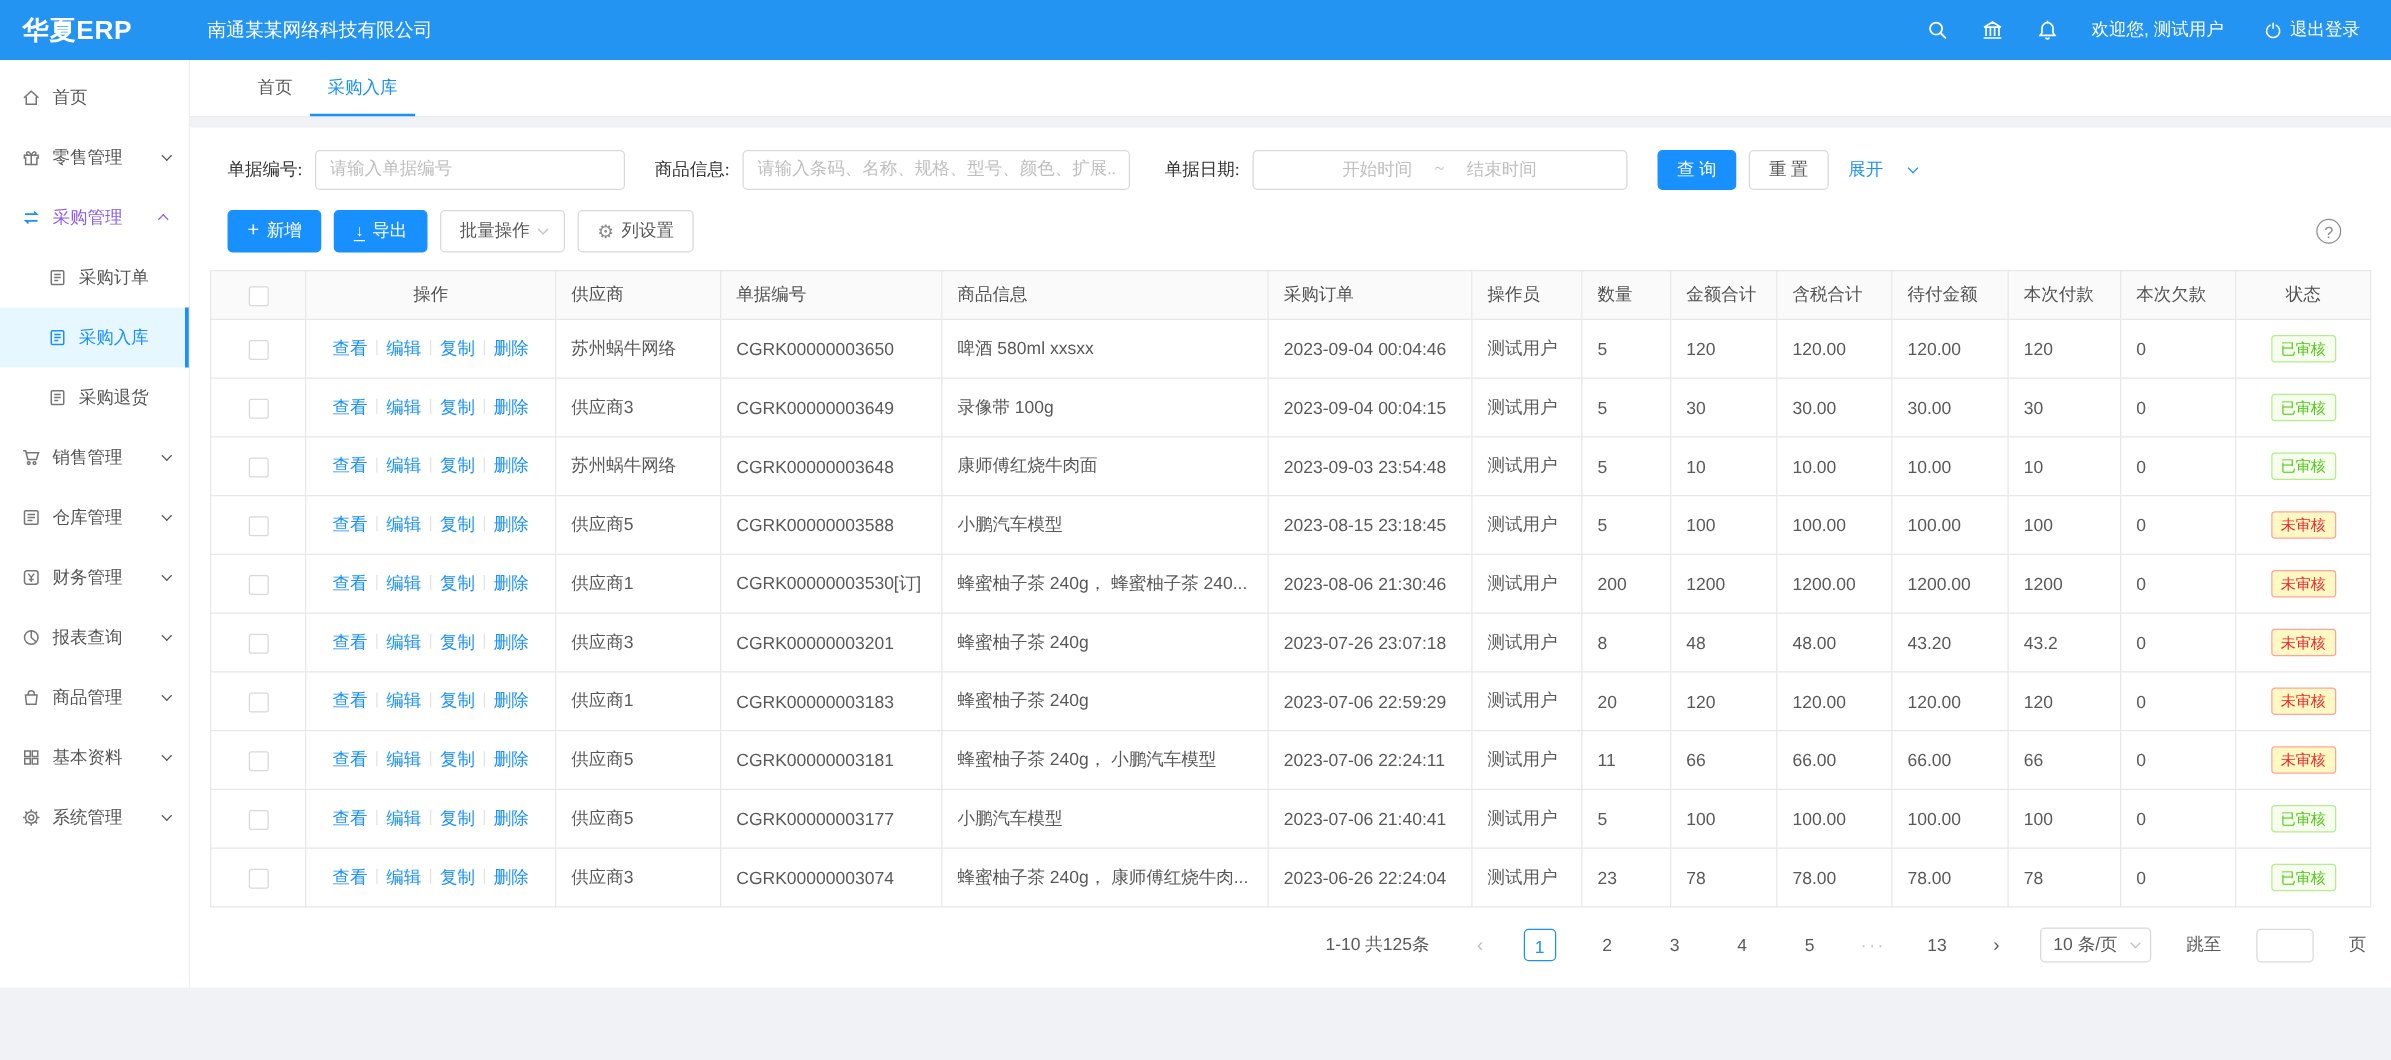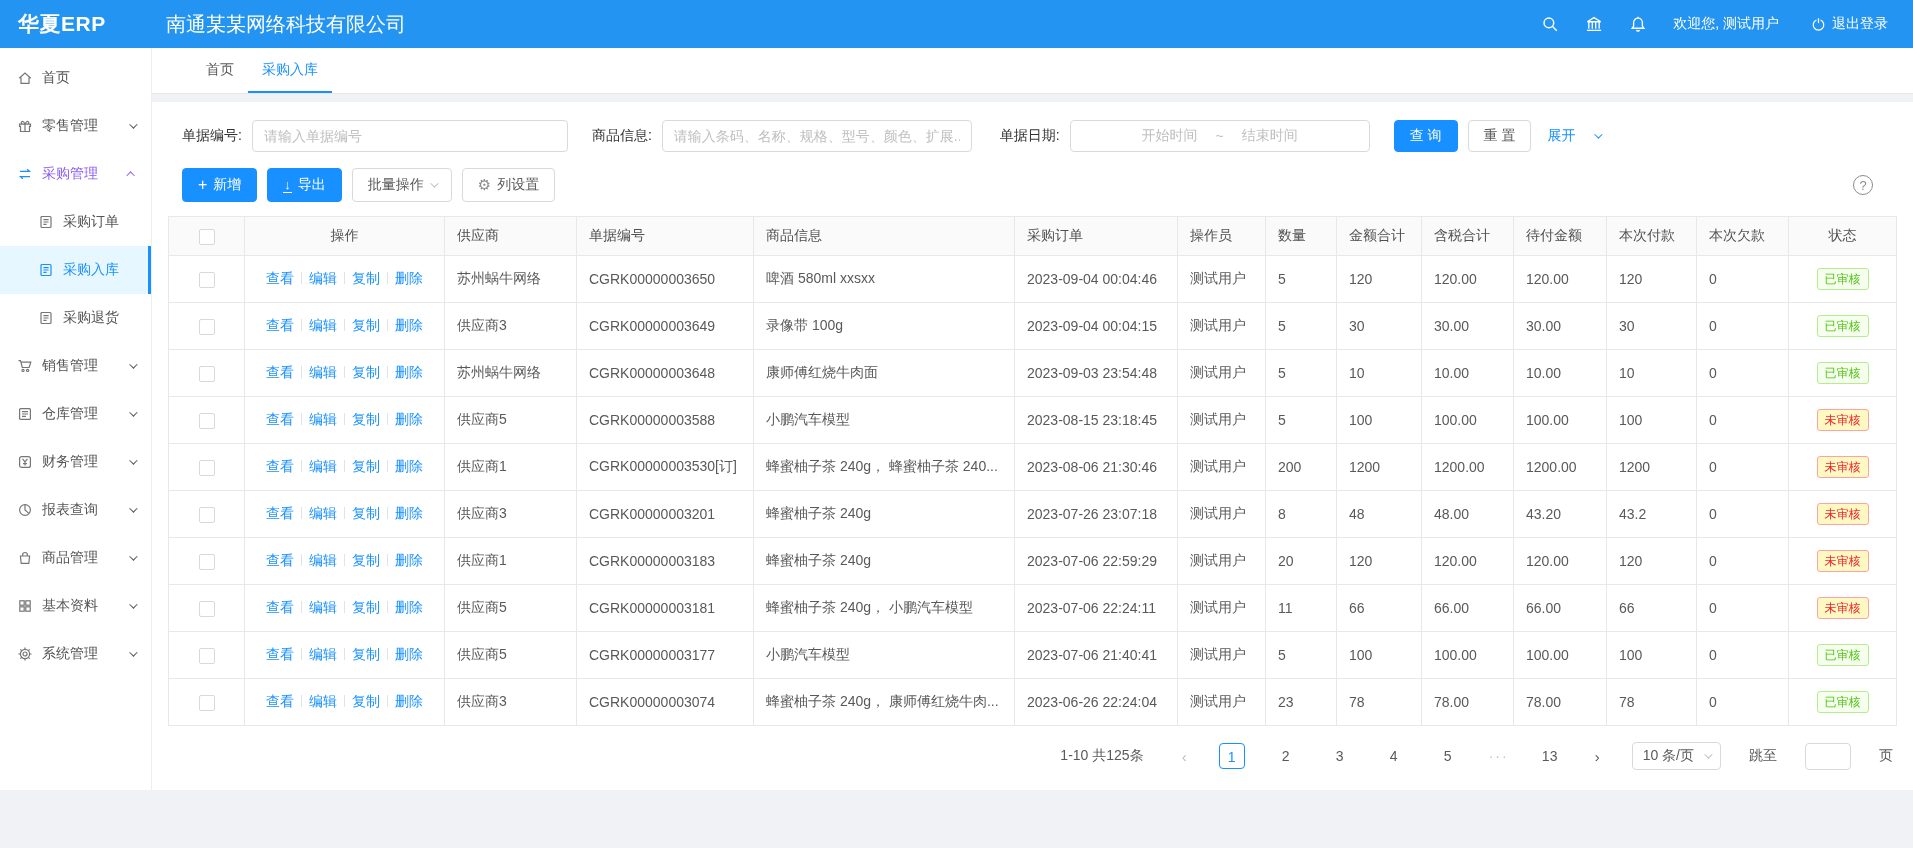"南通某某网络科技有限公司" .company { font-size: 20px -> 15px }
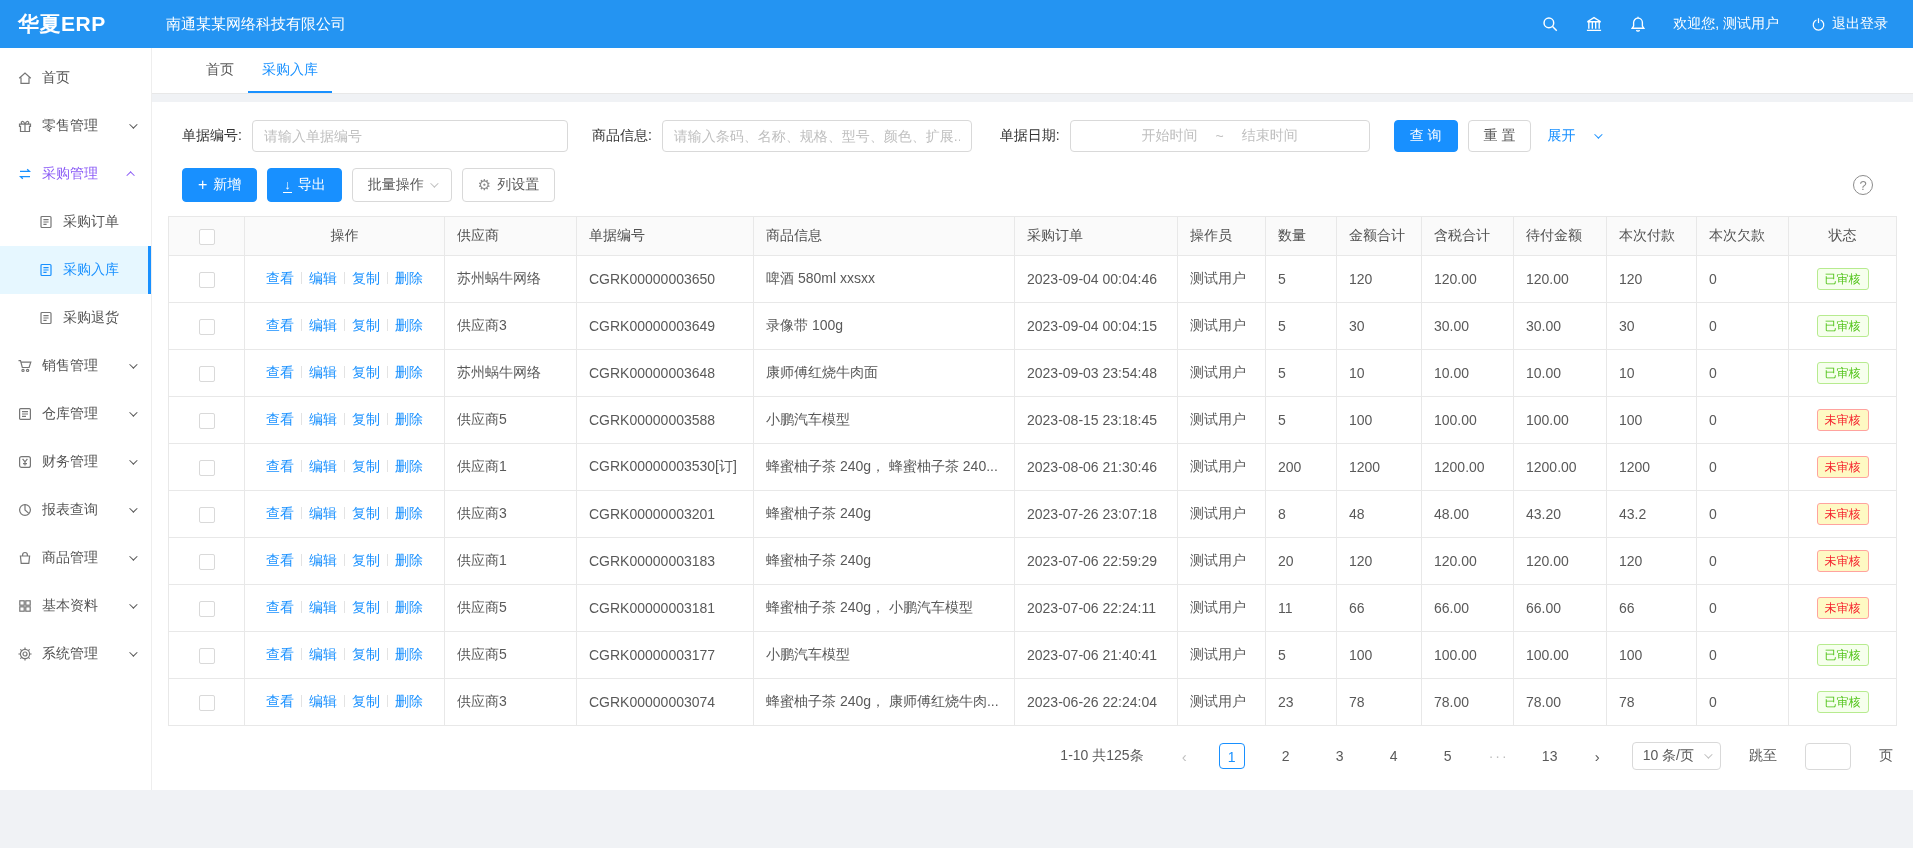"单据编号:" .filters { font-family: none -> Liberation Serif, serif }
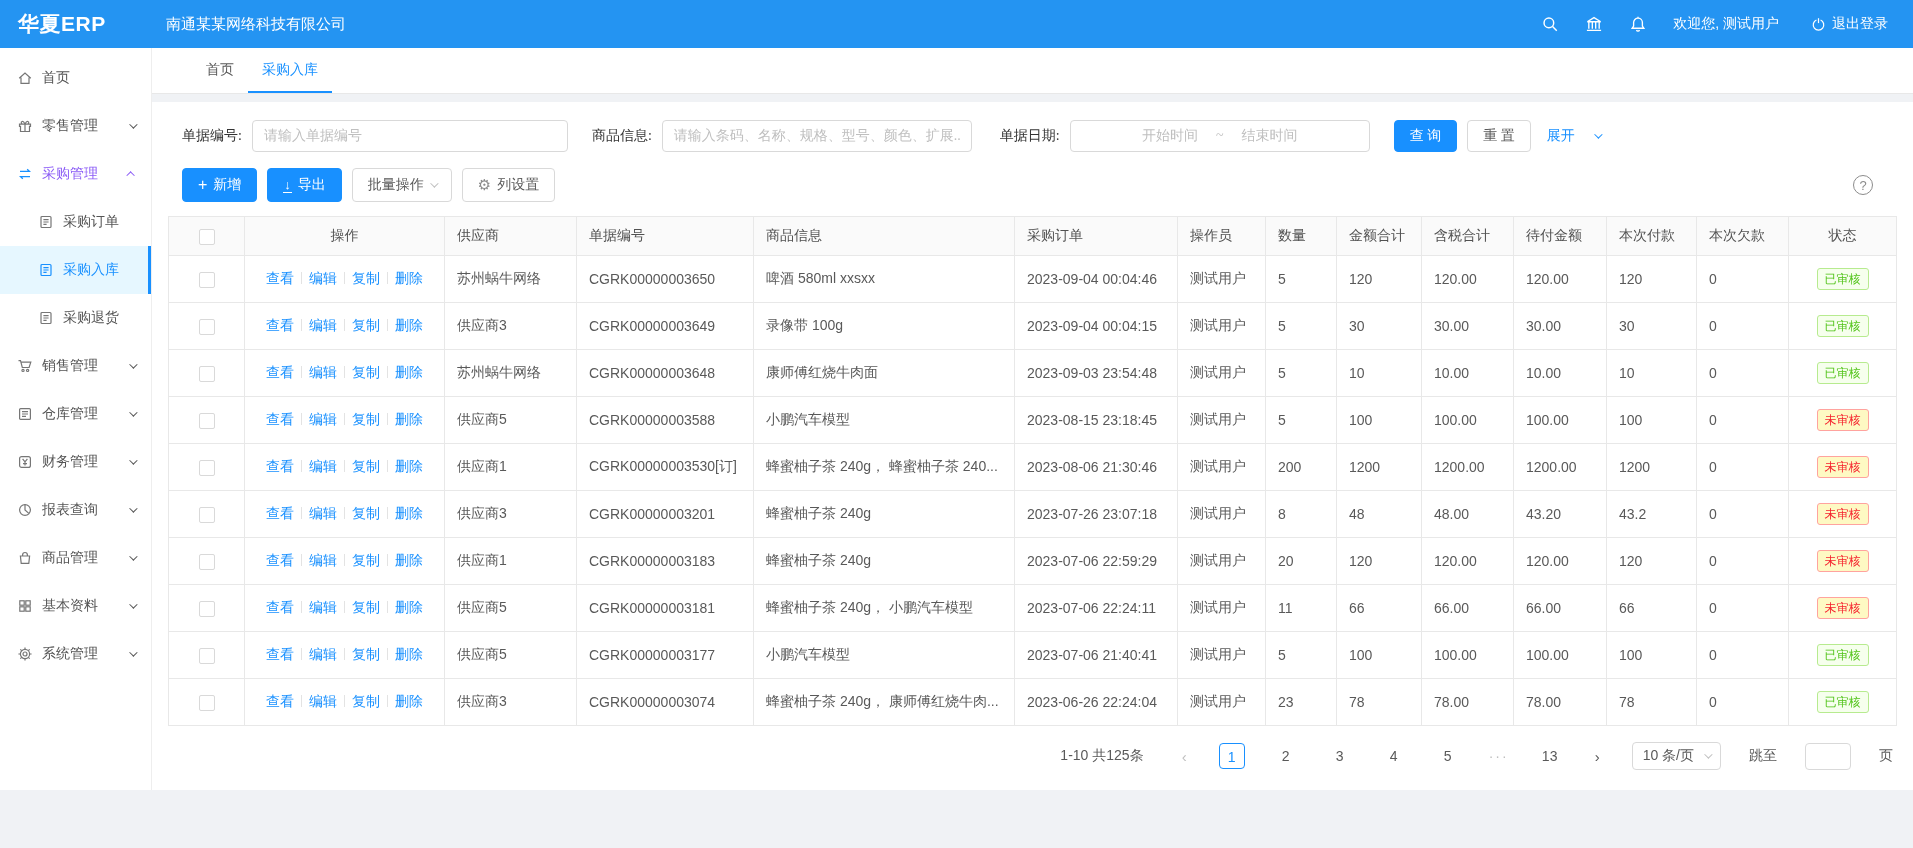"请输入单据编号" .inp-bill { width: 316px -> 248px }
